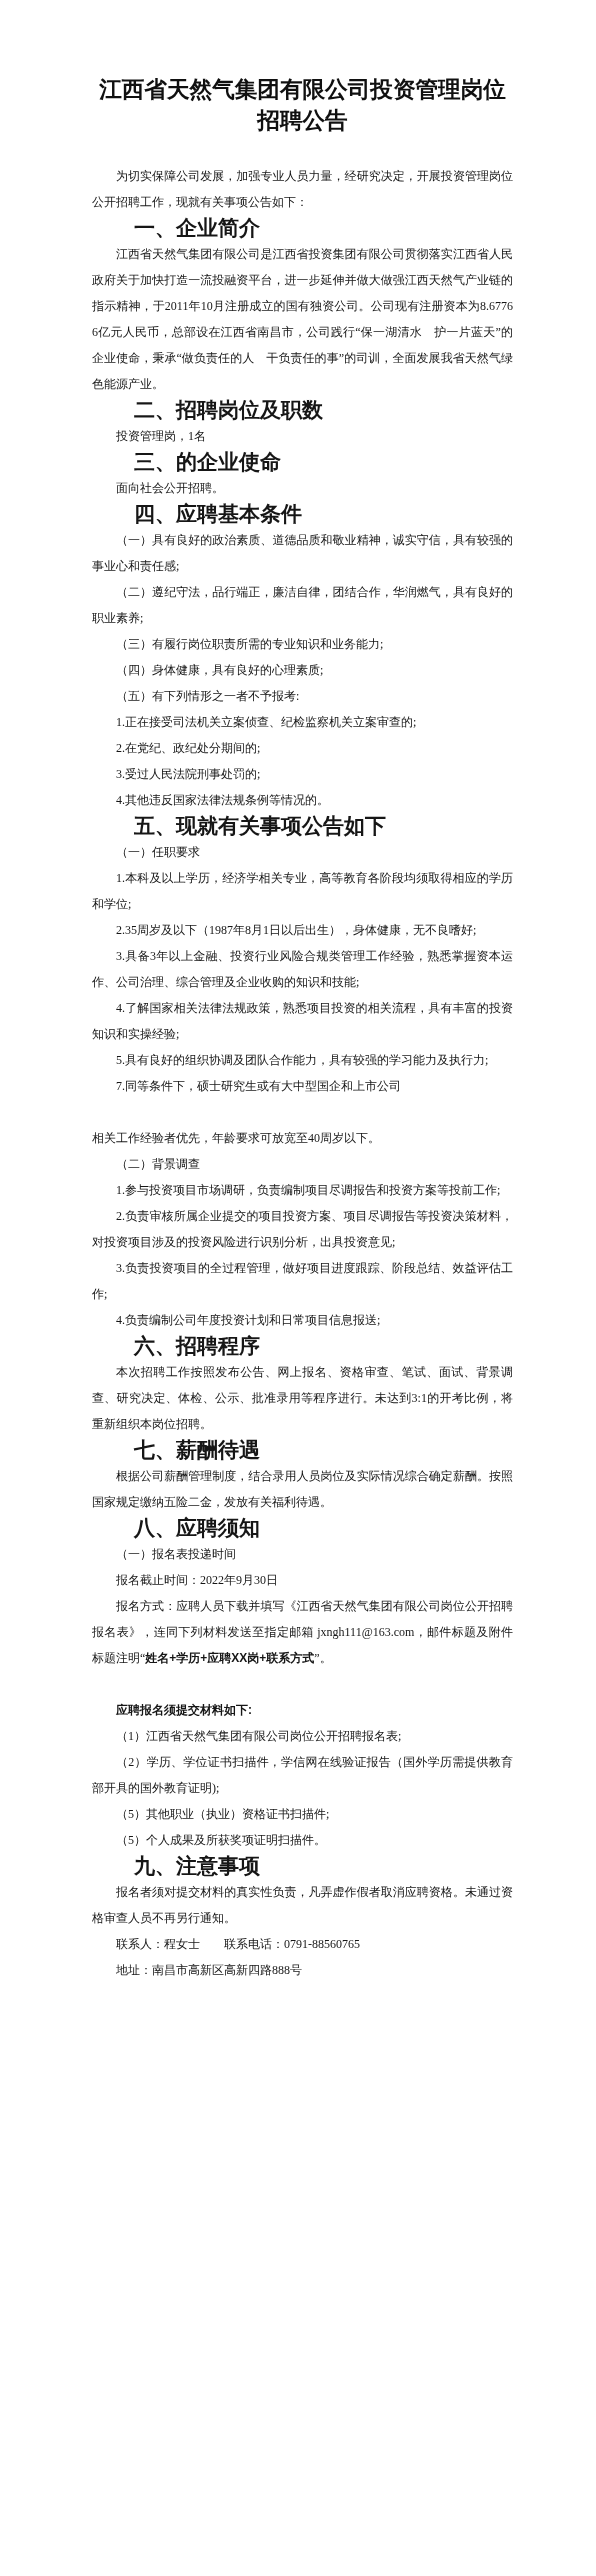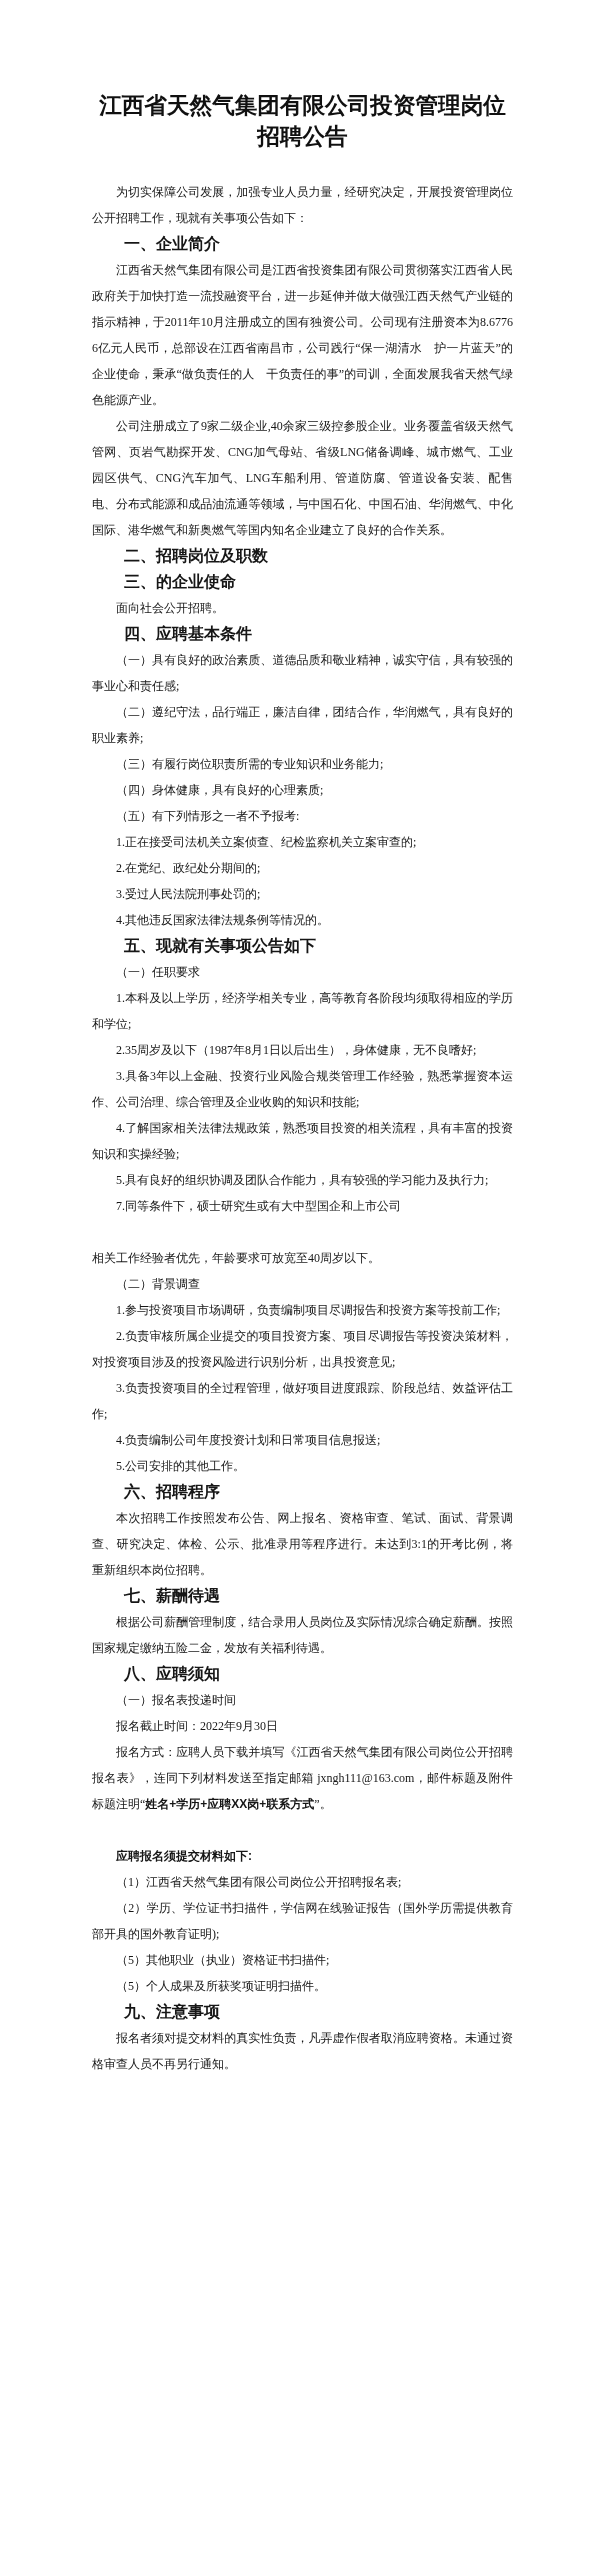"江西省天然气集团有限公司投资管理岗位" .page { margin: 16px auto -> 0 auto }
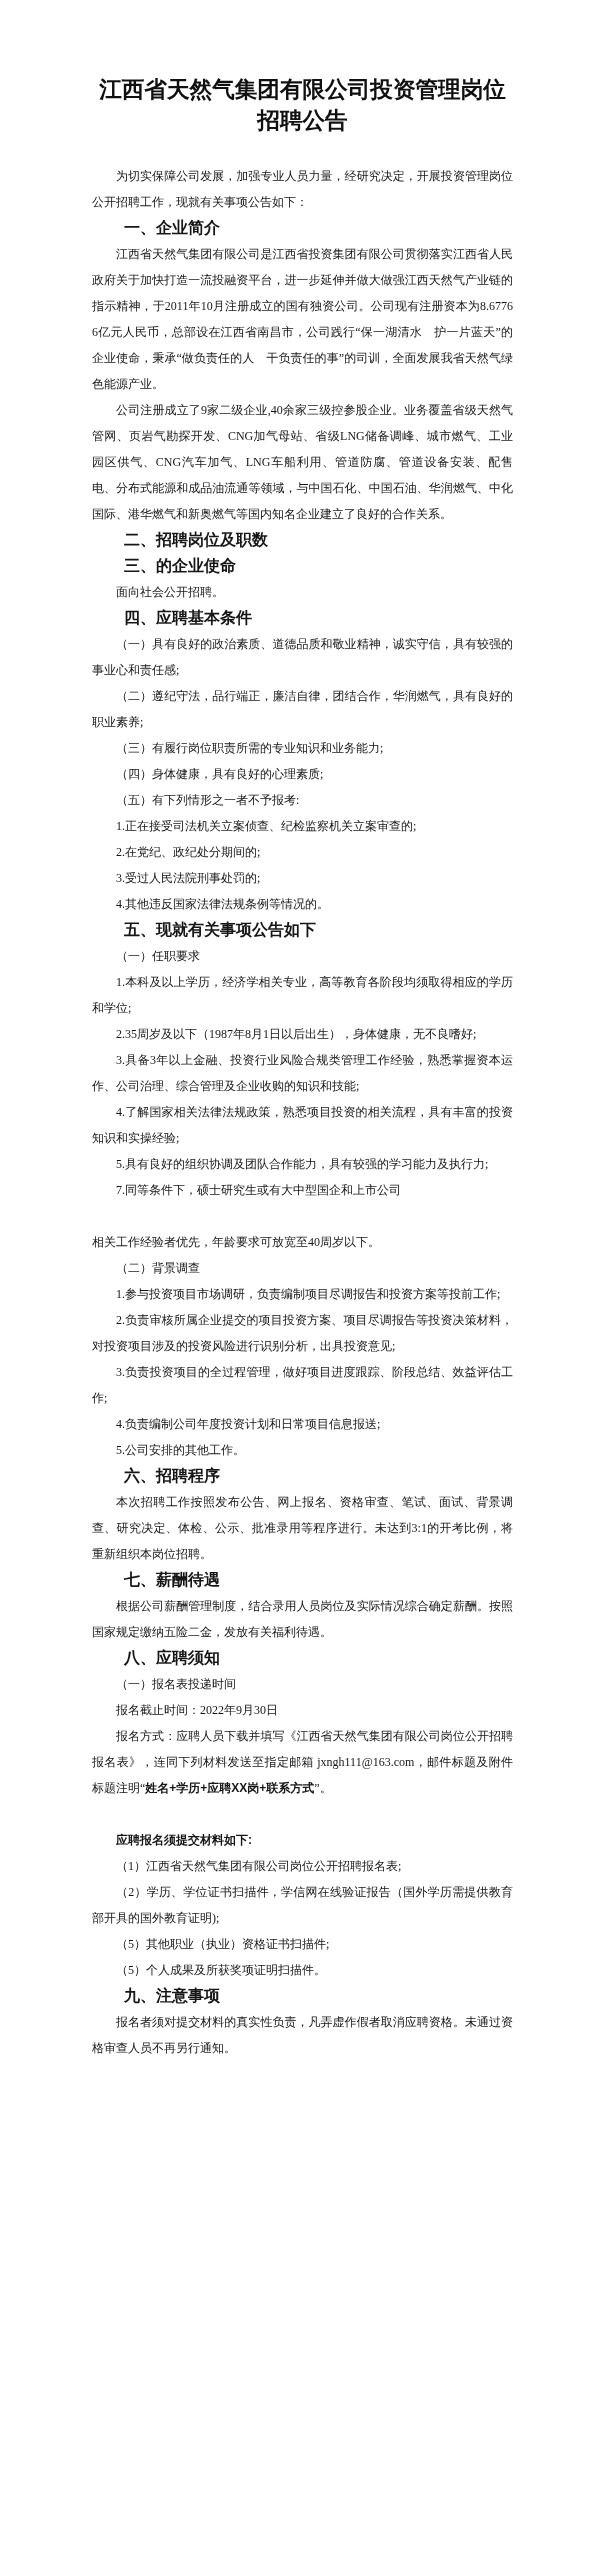"一、企业简介" .heading { font-size: 16px -> 21px }
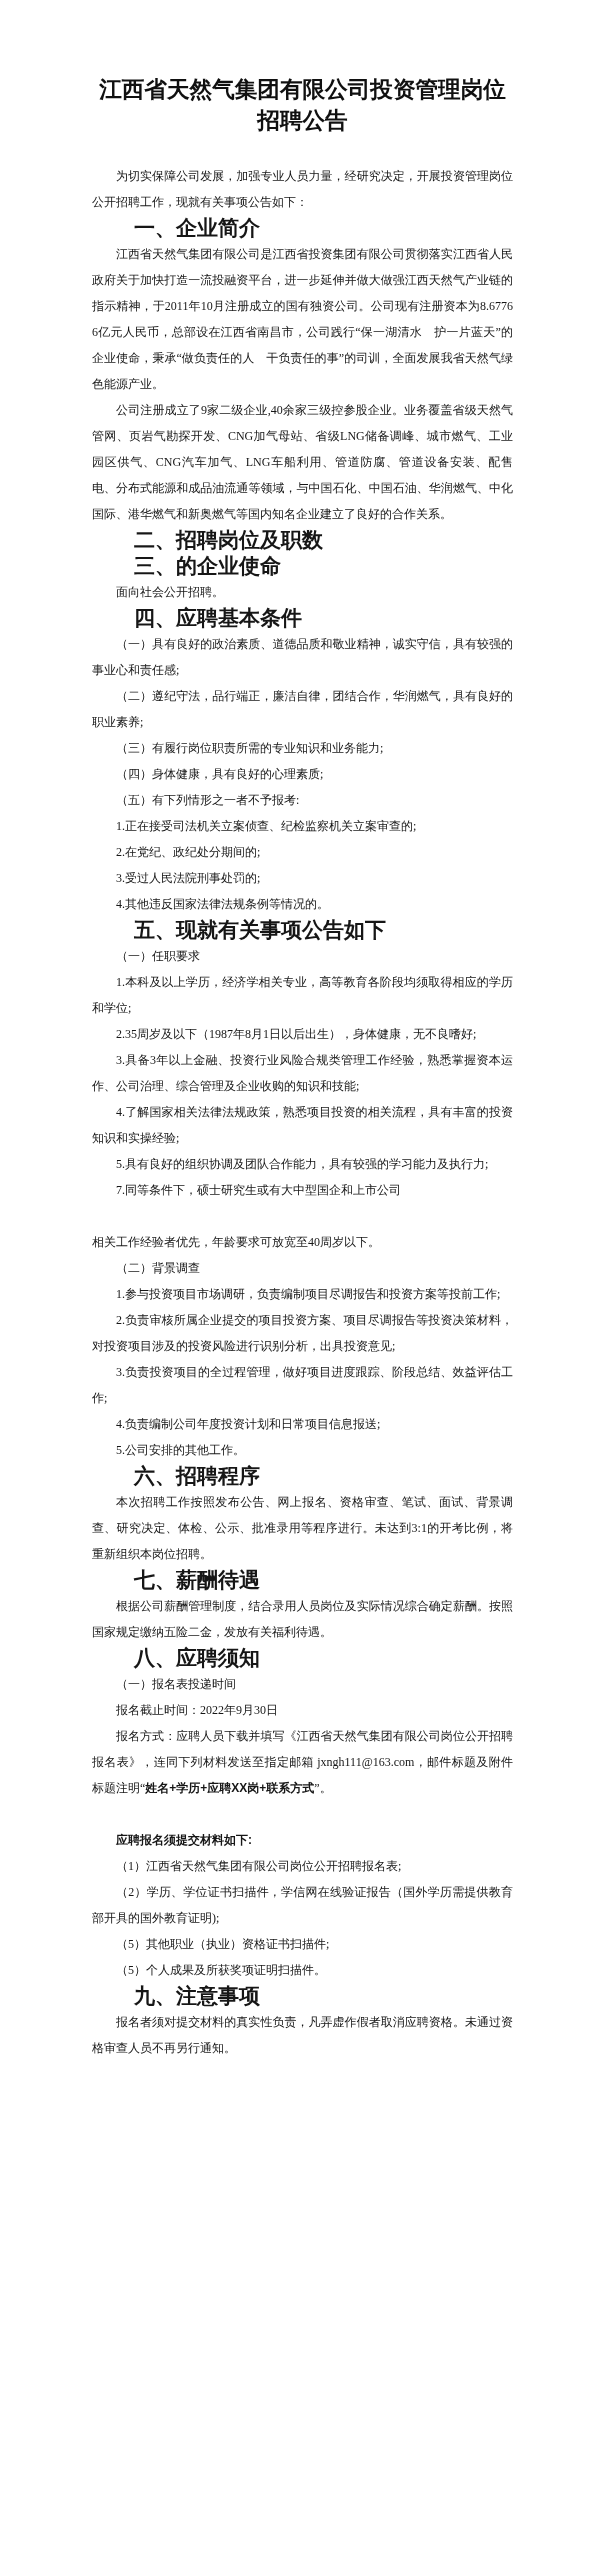"公司注册成立了9家二级企业,40余家三级控参股企业。业务覆盖省级天然气管网、页岩" p.para { html: <p><span>公司注册成立了9家二级企业,40余家三级控参股企业。业务覆盖省级天然气管网、页岩气勘探开发、CNG加气母站、省级LNG储备调峰、城市燃气、工业园区供气、CNG汽车加气、LNG车船利用、管道防腐、管道设备安装、配售电、分布式能源和成品油流通等领域，与中国石化、中国石油、华润燃气、中化国际、港华燃气和新奥燃气等国内知名企业建立了良好的合作关系。</span></p> -> none }
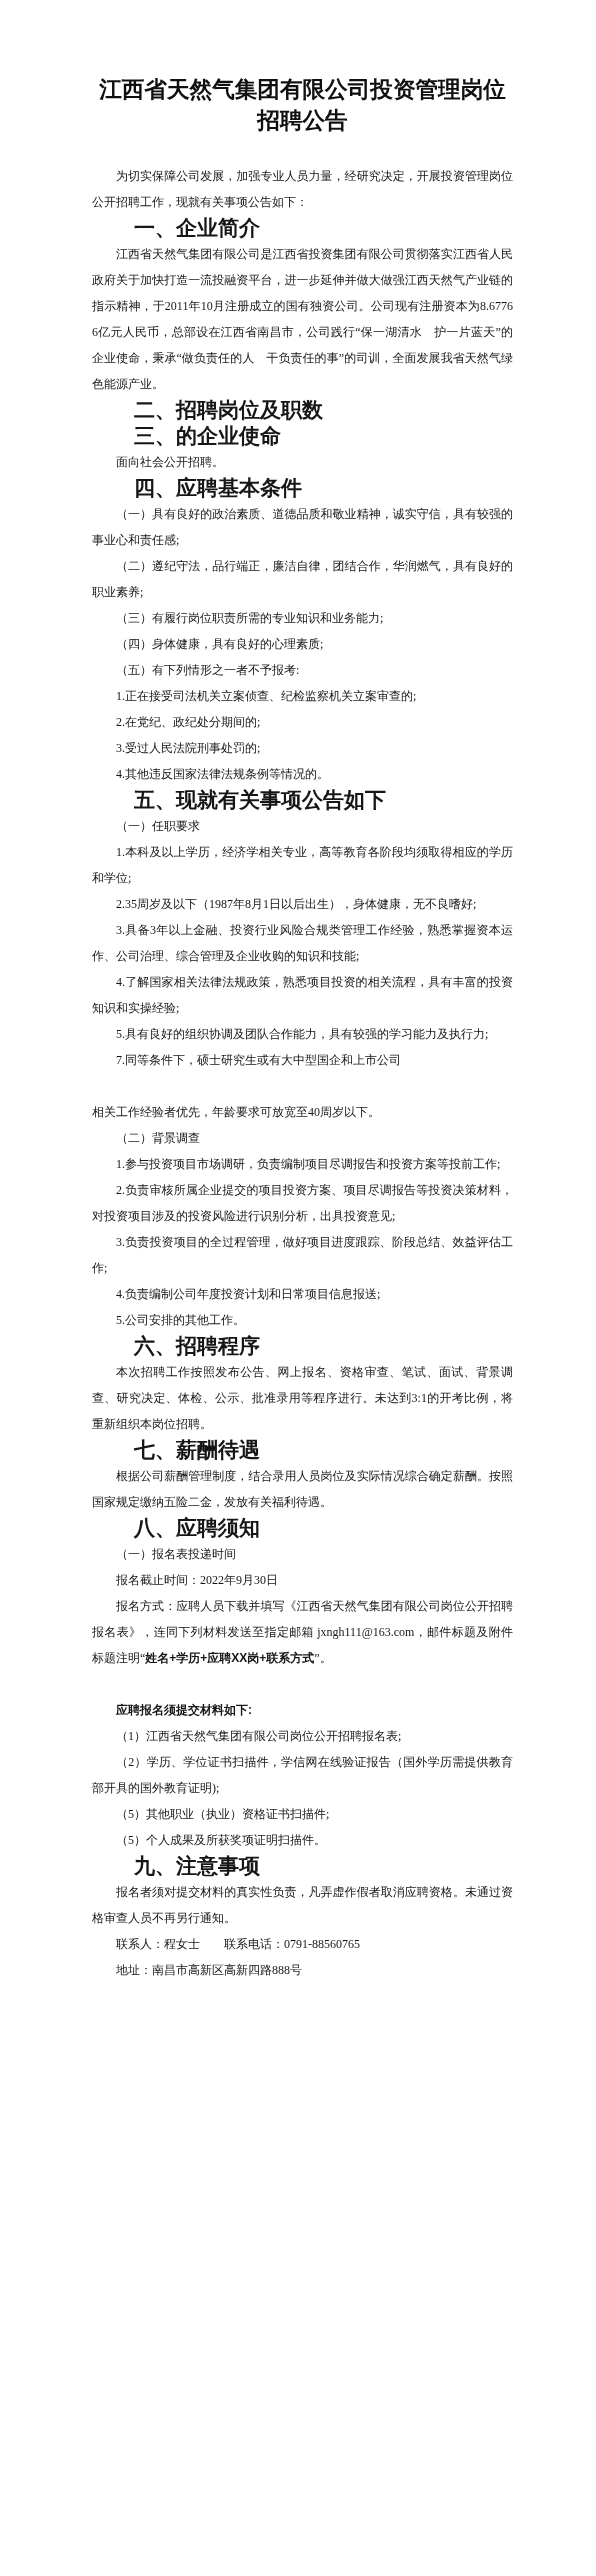"投资管理岗，1名" p.para { html: none -> <p><span>投资管理岗，1名</span></p> }
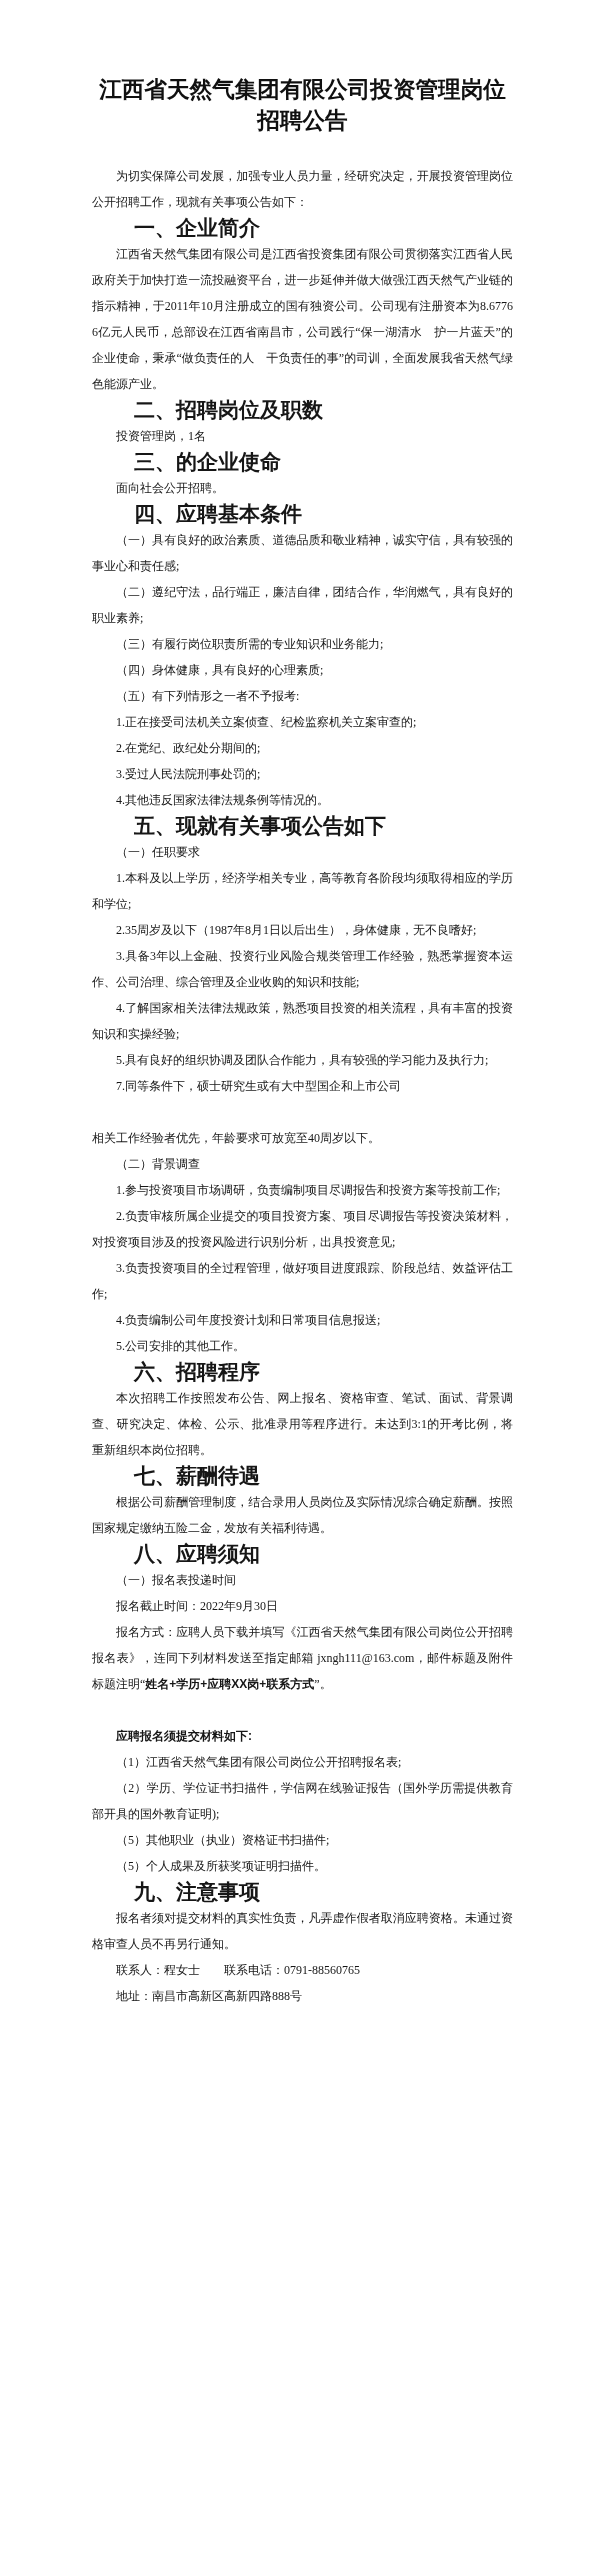"5.公司安排的其他工作。" p.para { html: <p><span>5.公司安排的其他工作。</span></p> -> none }
